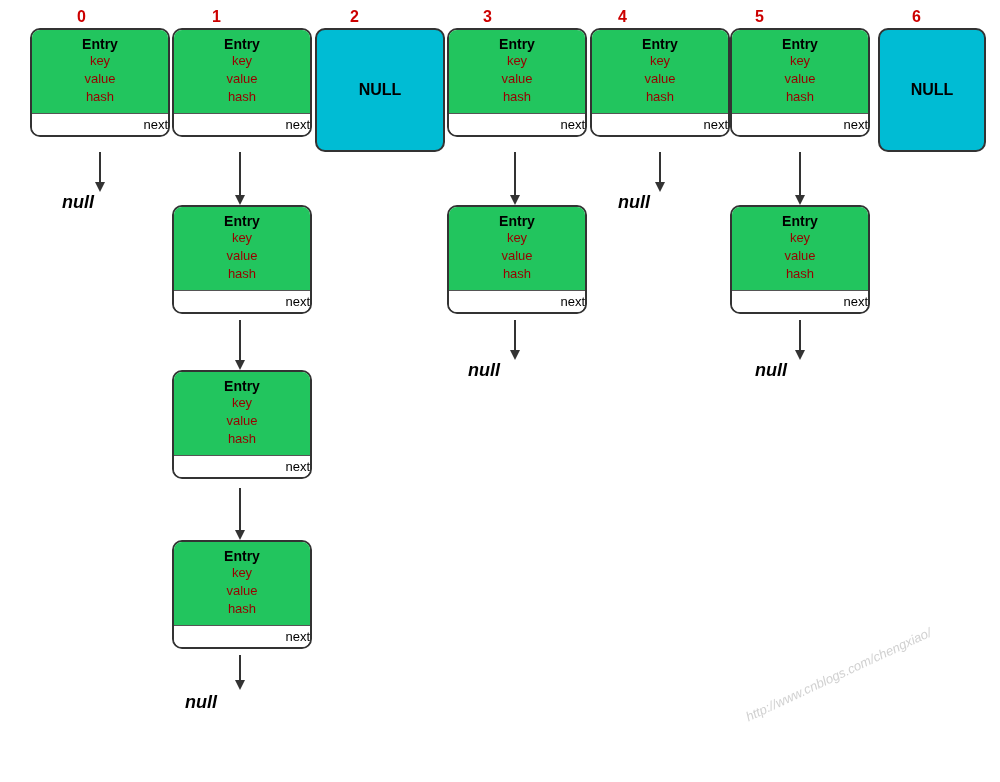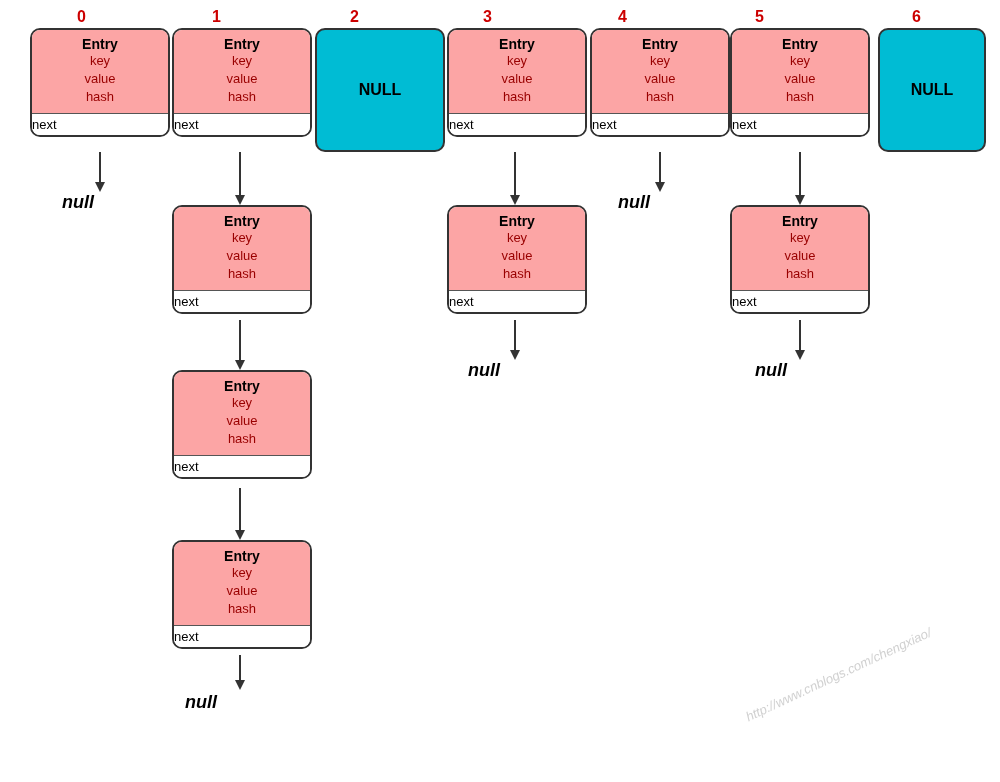"Entry" .entry-top { background: #fca5a5 -> #22c55e }
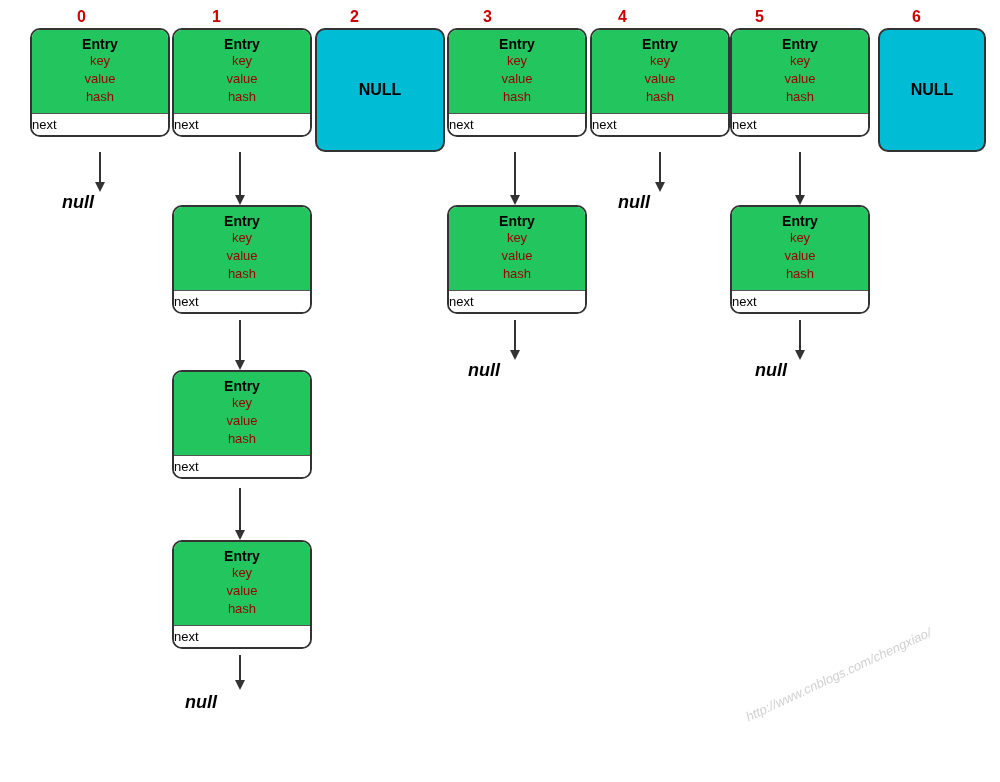"next" .entry-next { text-align: left -> right }
